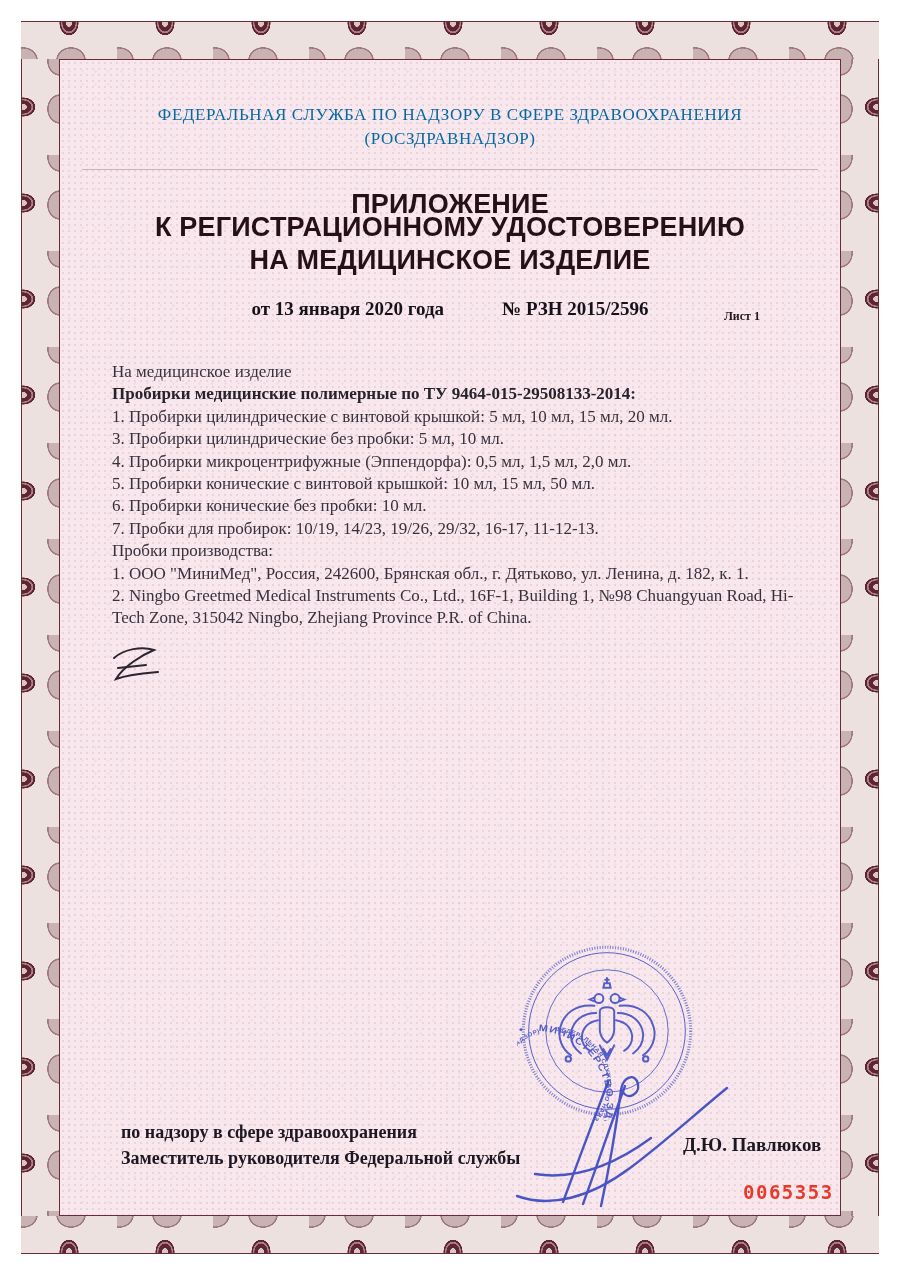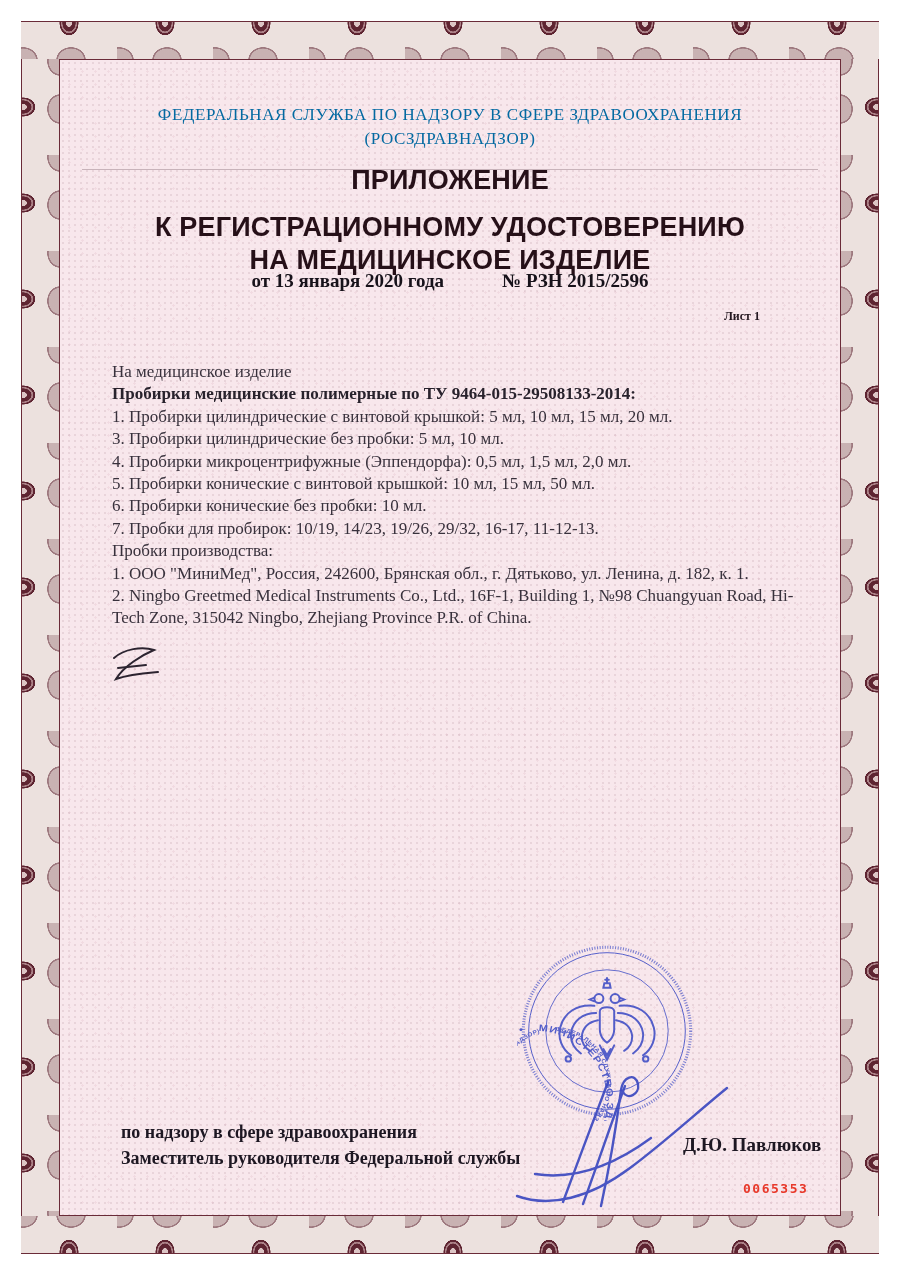"ПРИЛОЖЕНИЕ" .t1 { top: 164px -> 188px }
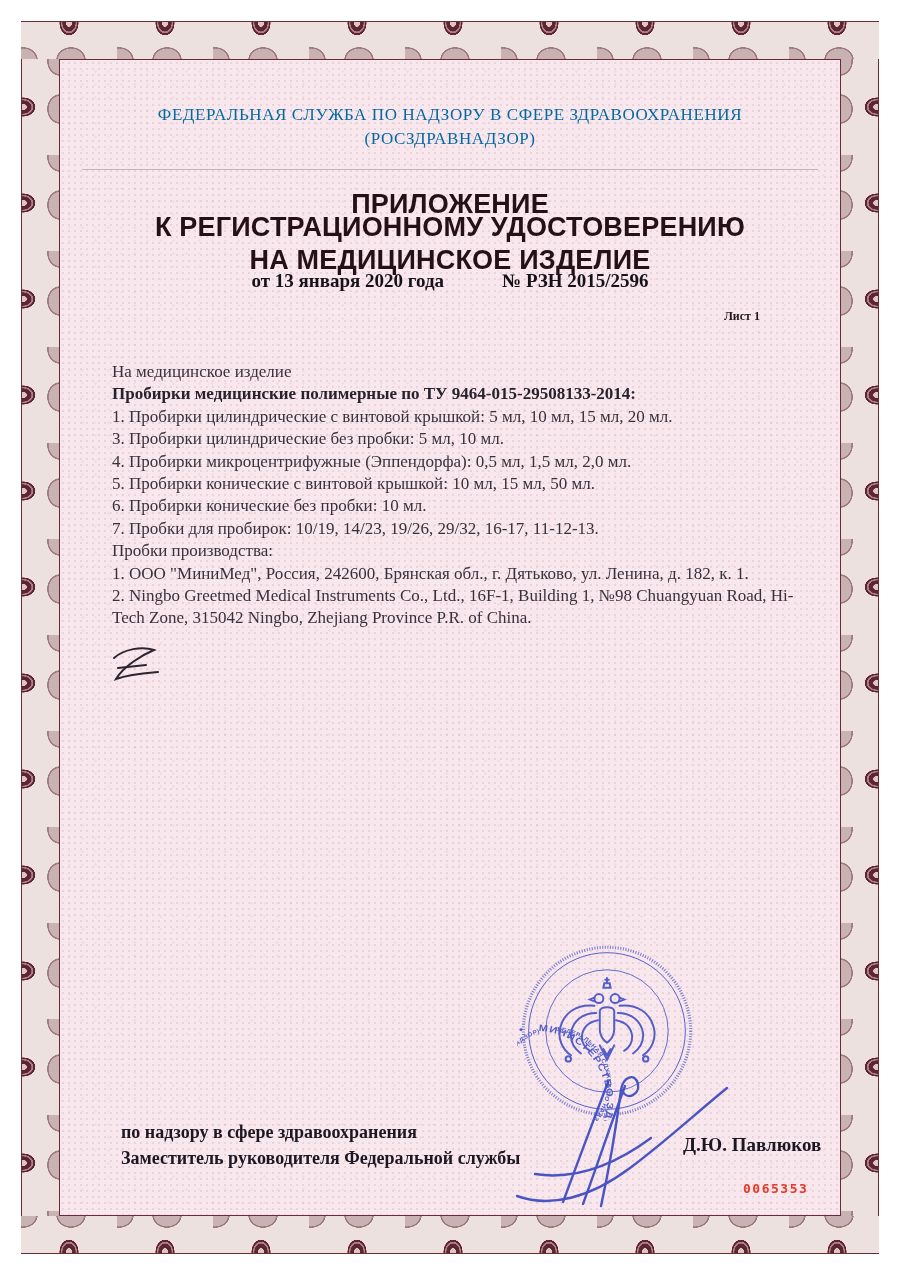"от 13 января 2020 года" .dateline { top: 270px -> 298px }
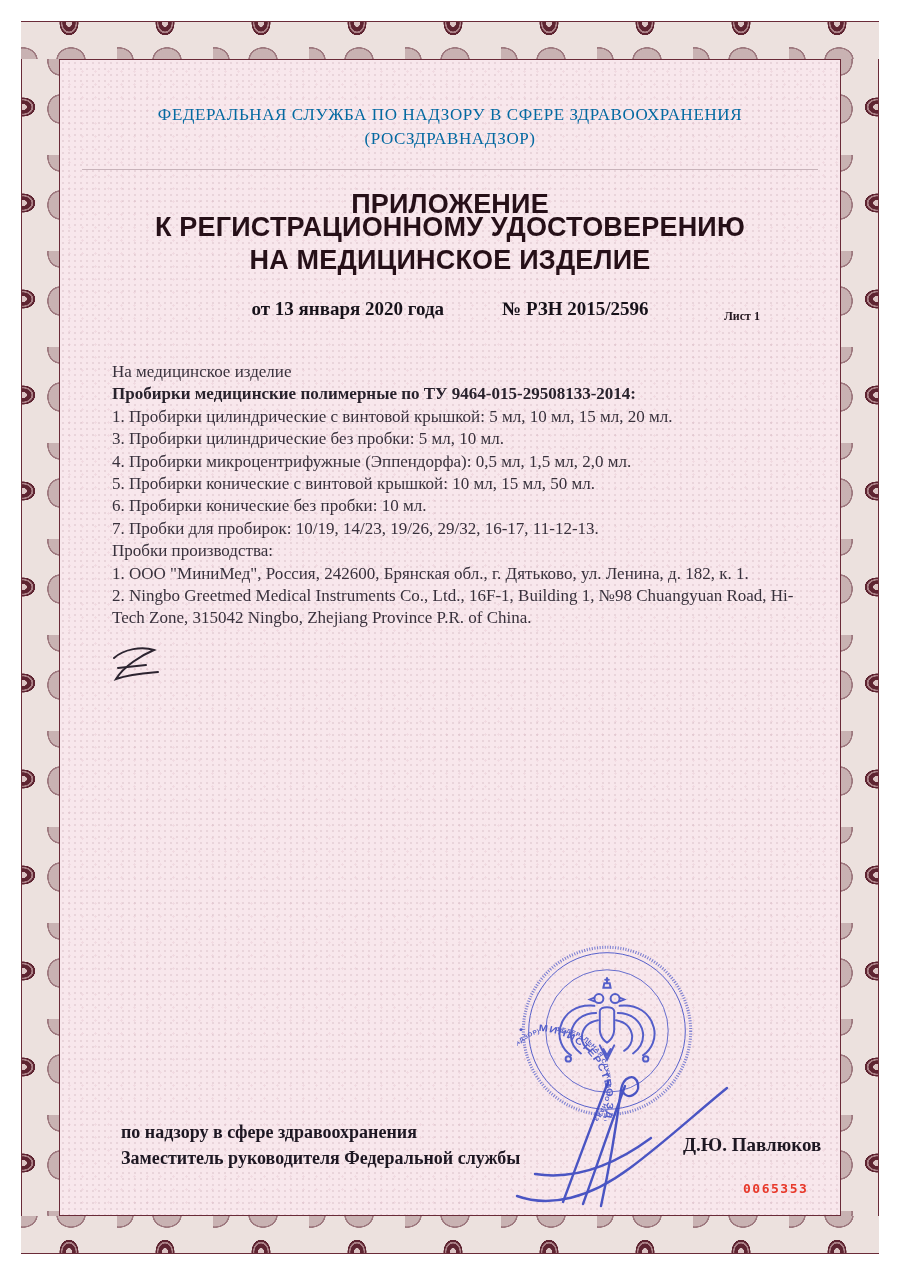"0065353" .serial { font-size: 13px -> 19px }
